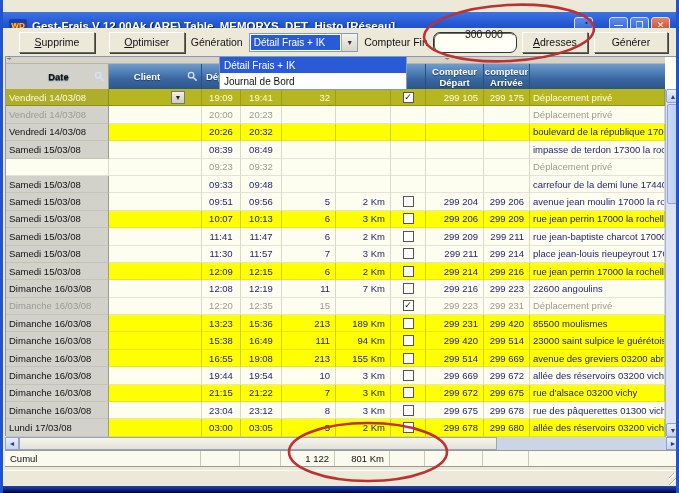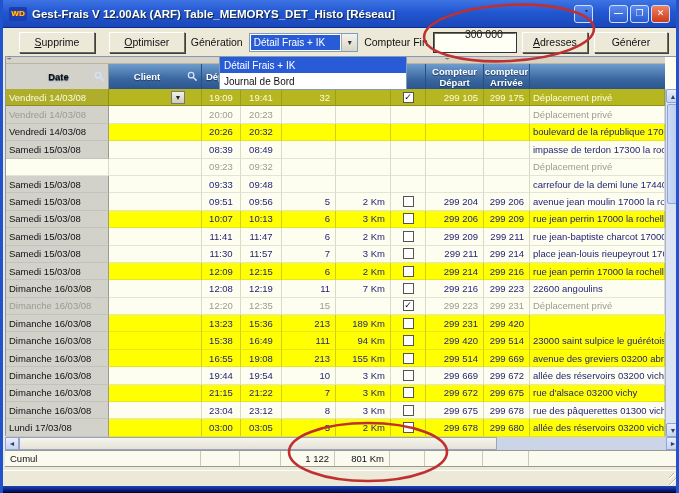"WD" .titlebar { top: 0 -> 12px }
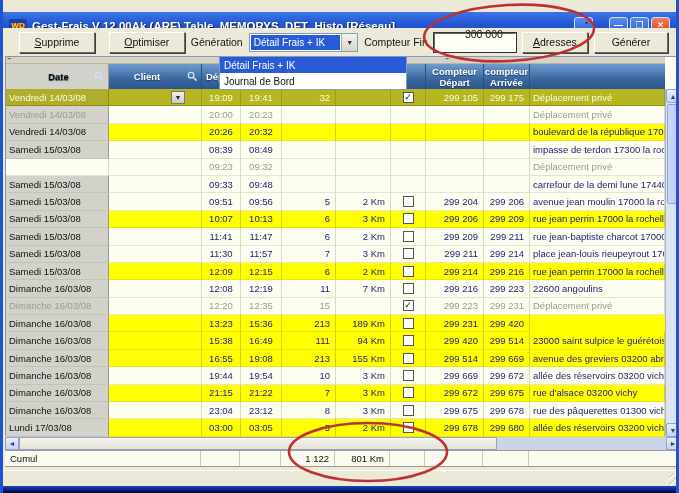"300 000" .field { border-radius: none -> 6px }
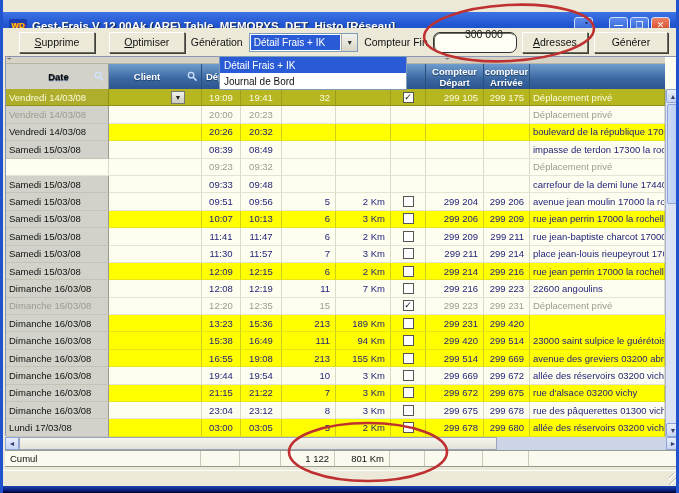"85500 moulismes" div.cell { html: none -> <div>85500 moulismes</div> }
